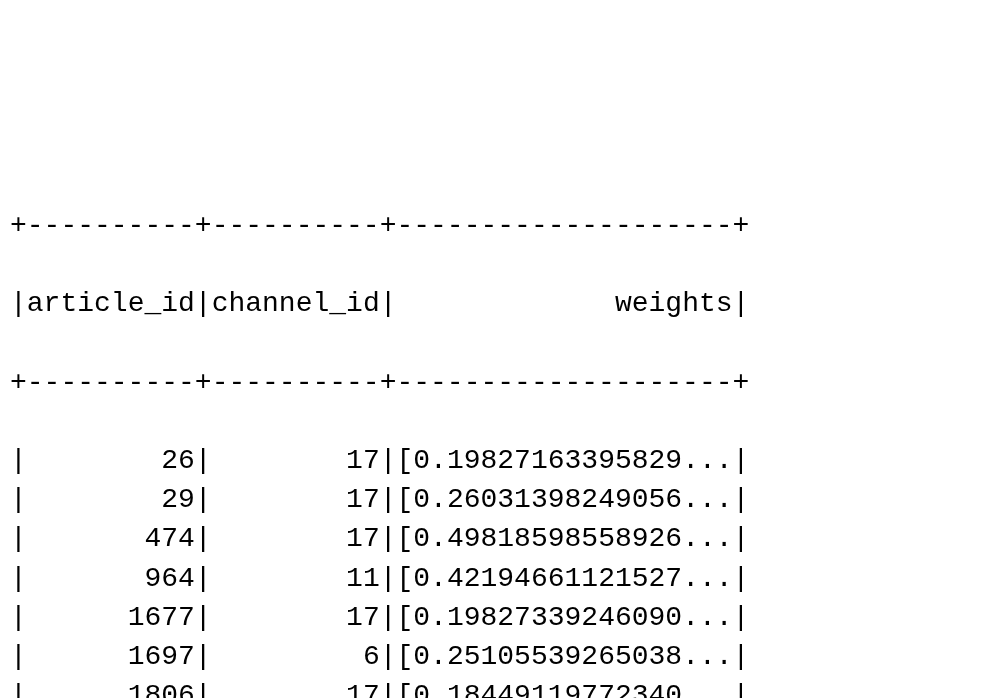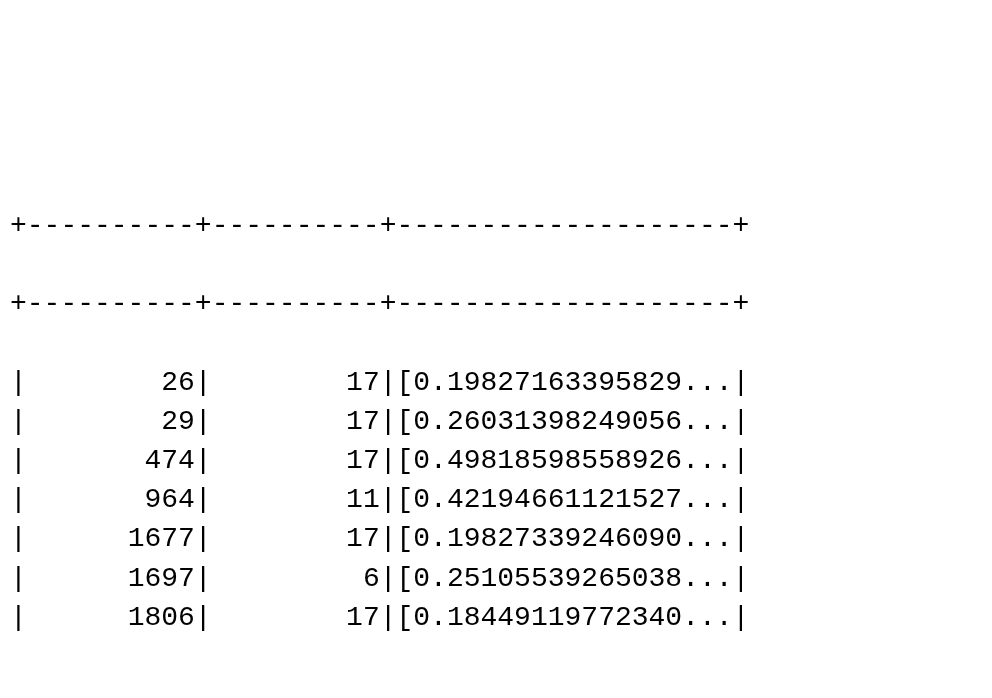"|article_id|channel_id| weights|" div.row { html: none -> <div><span>|</span><span>article_id</span><span>|</span><span>channel_id</span><span>|</span><span> weights</span><span>|</span></div> }
